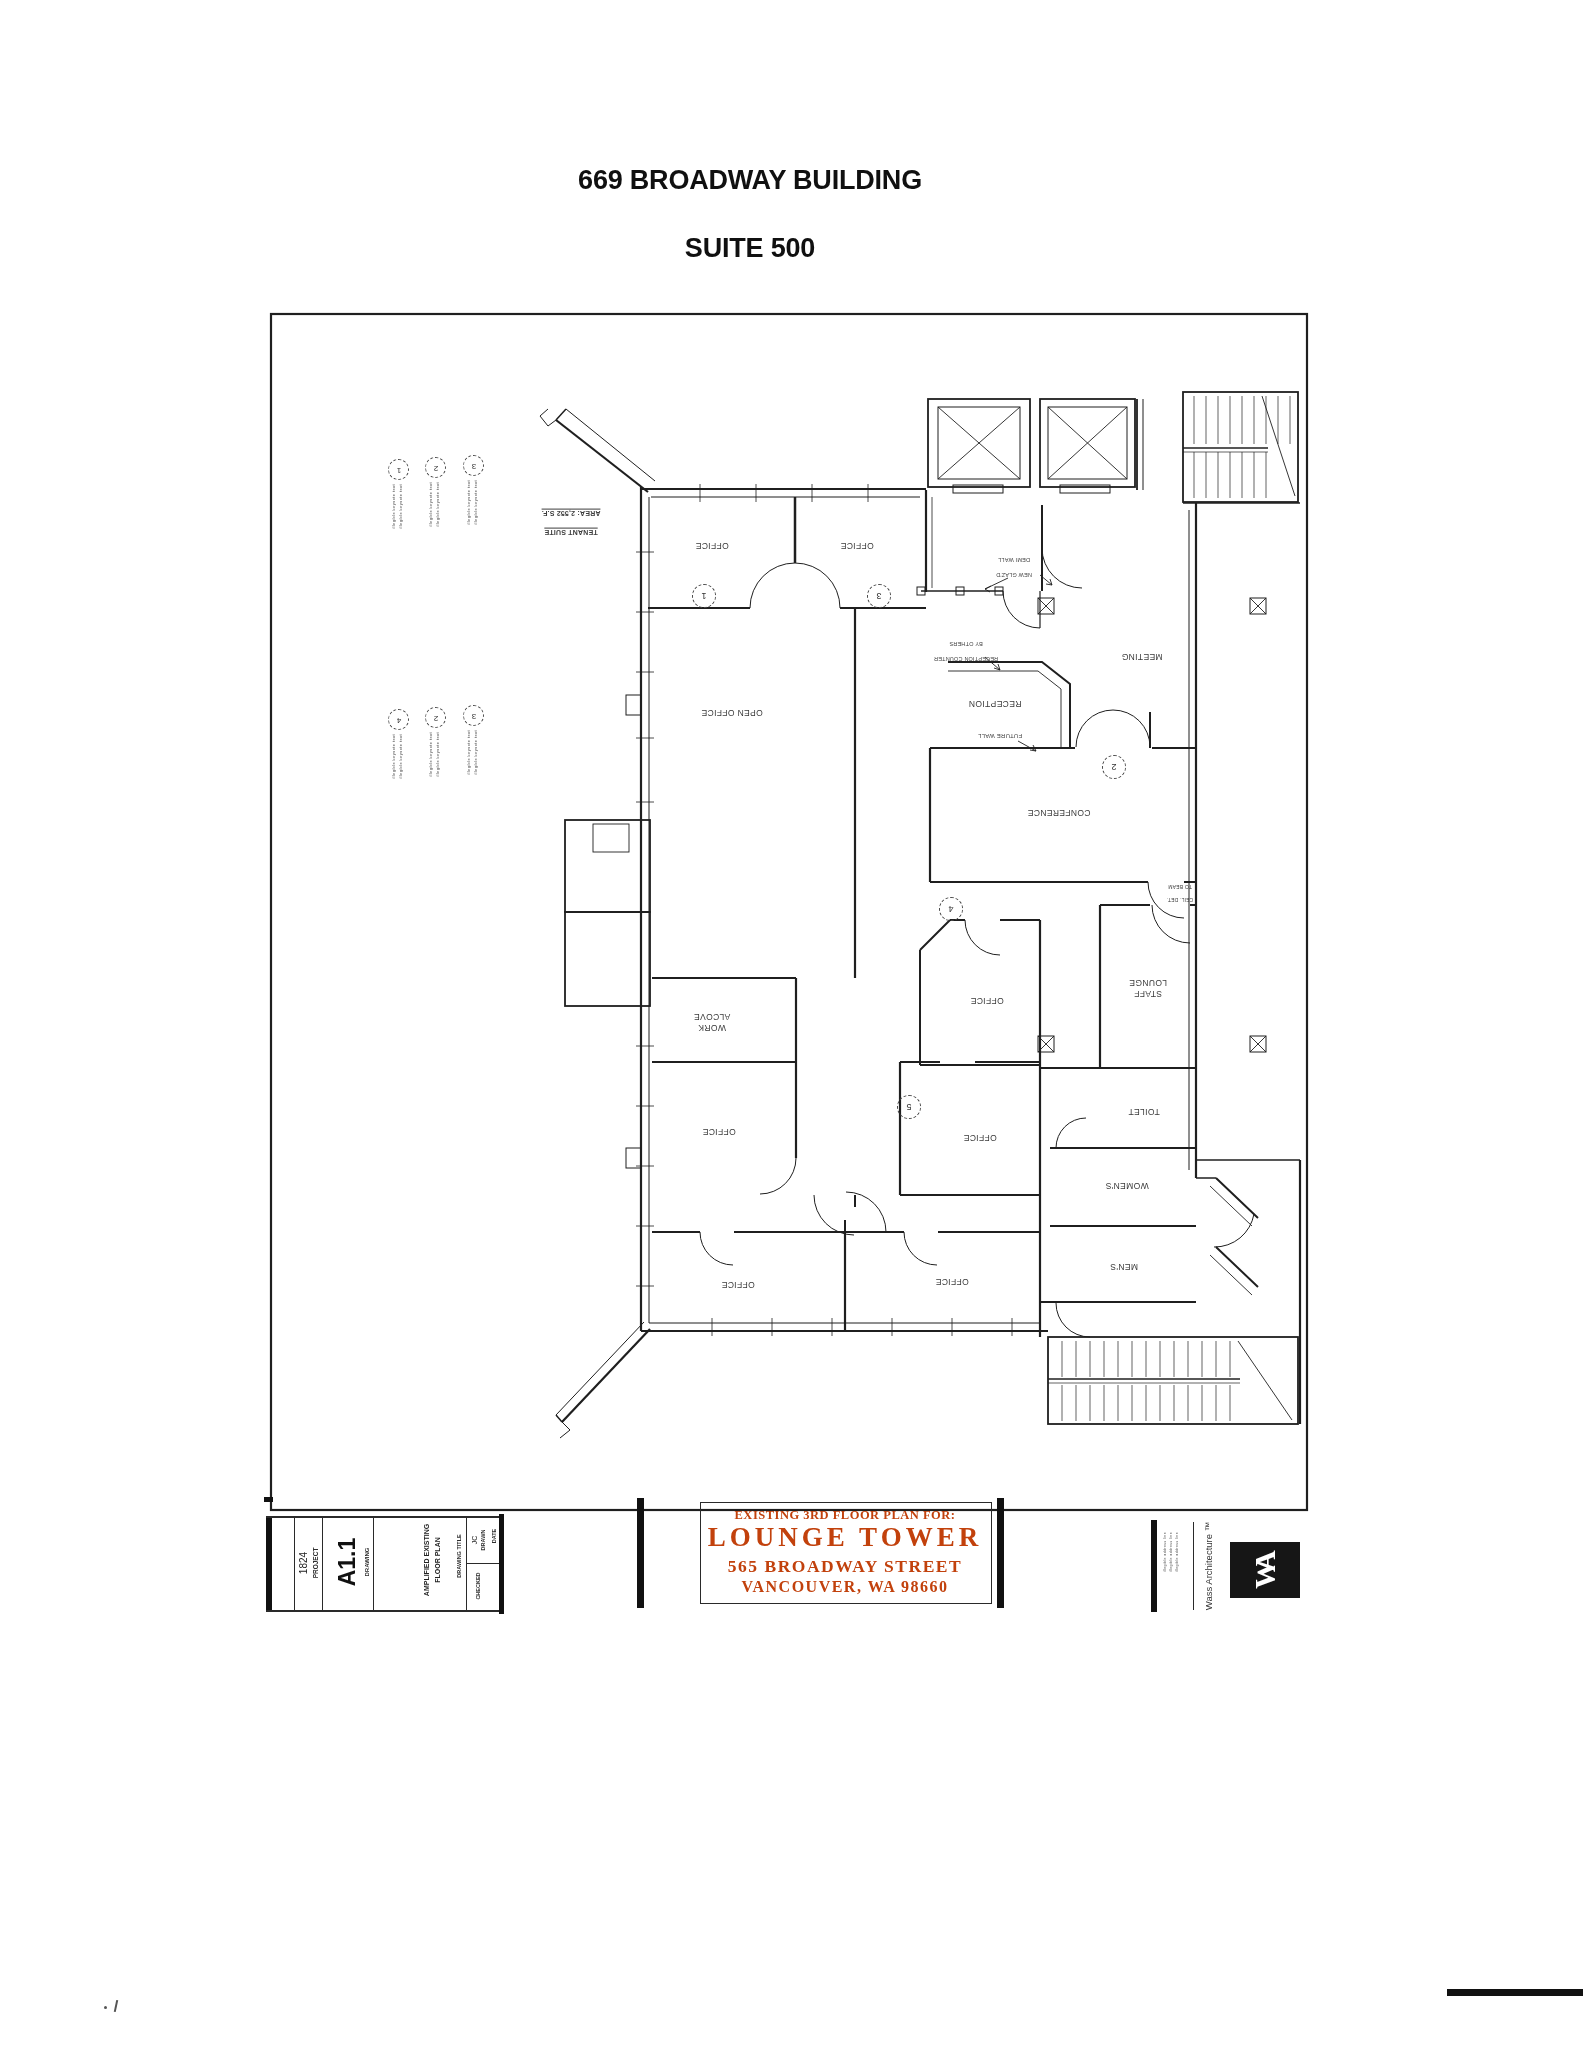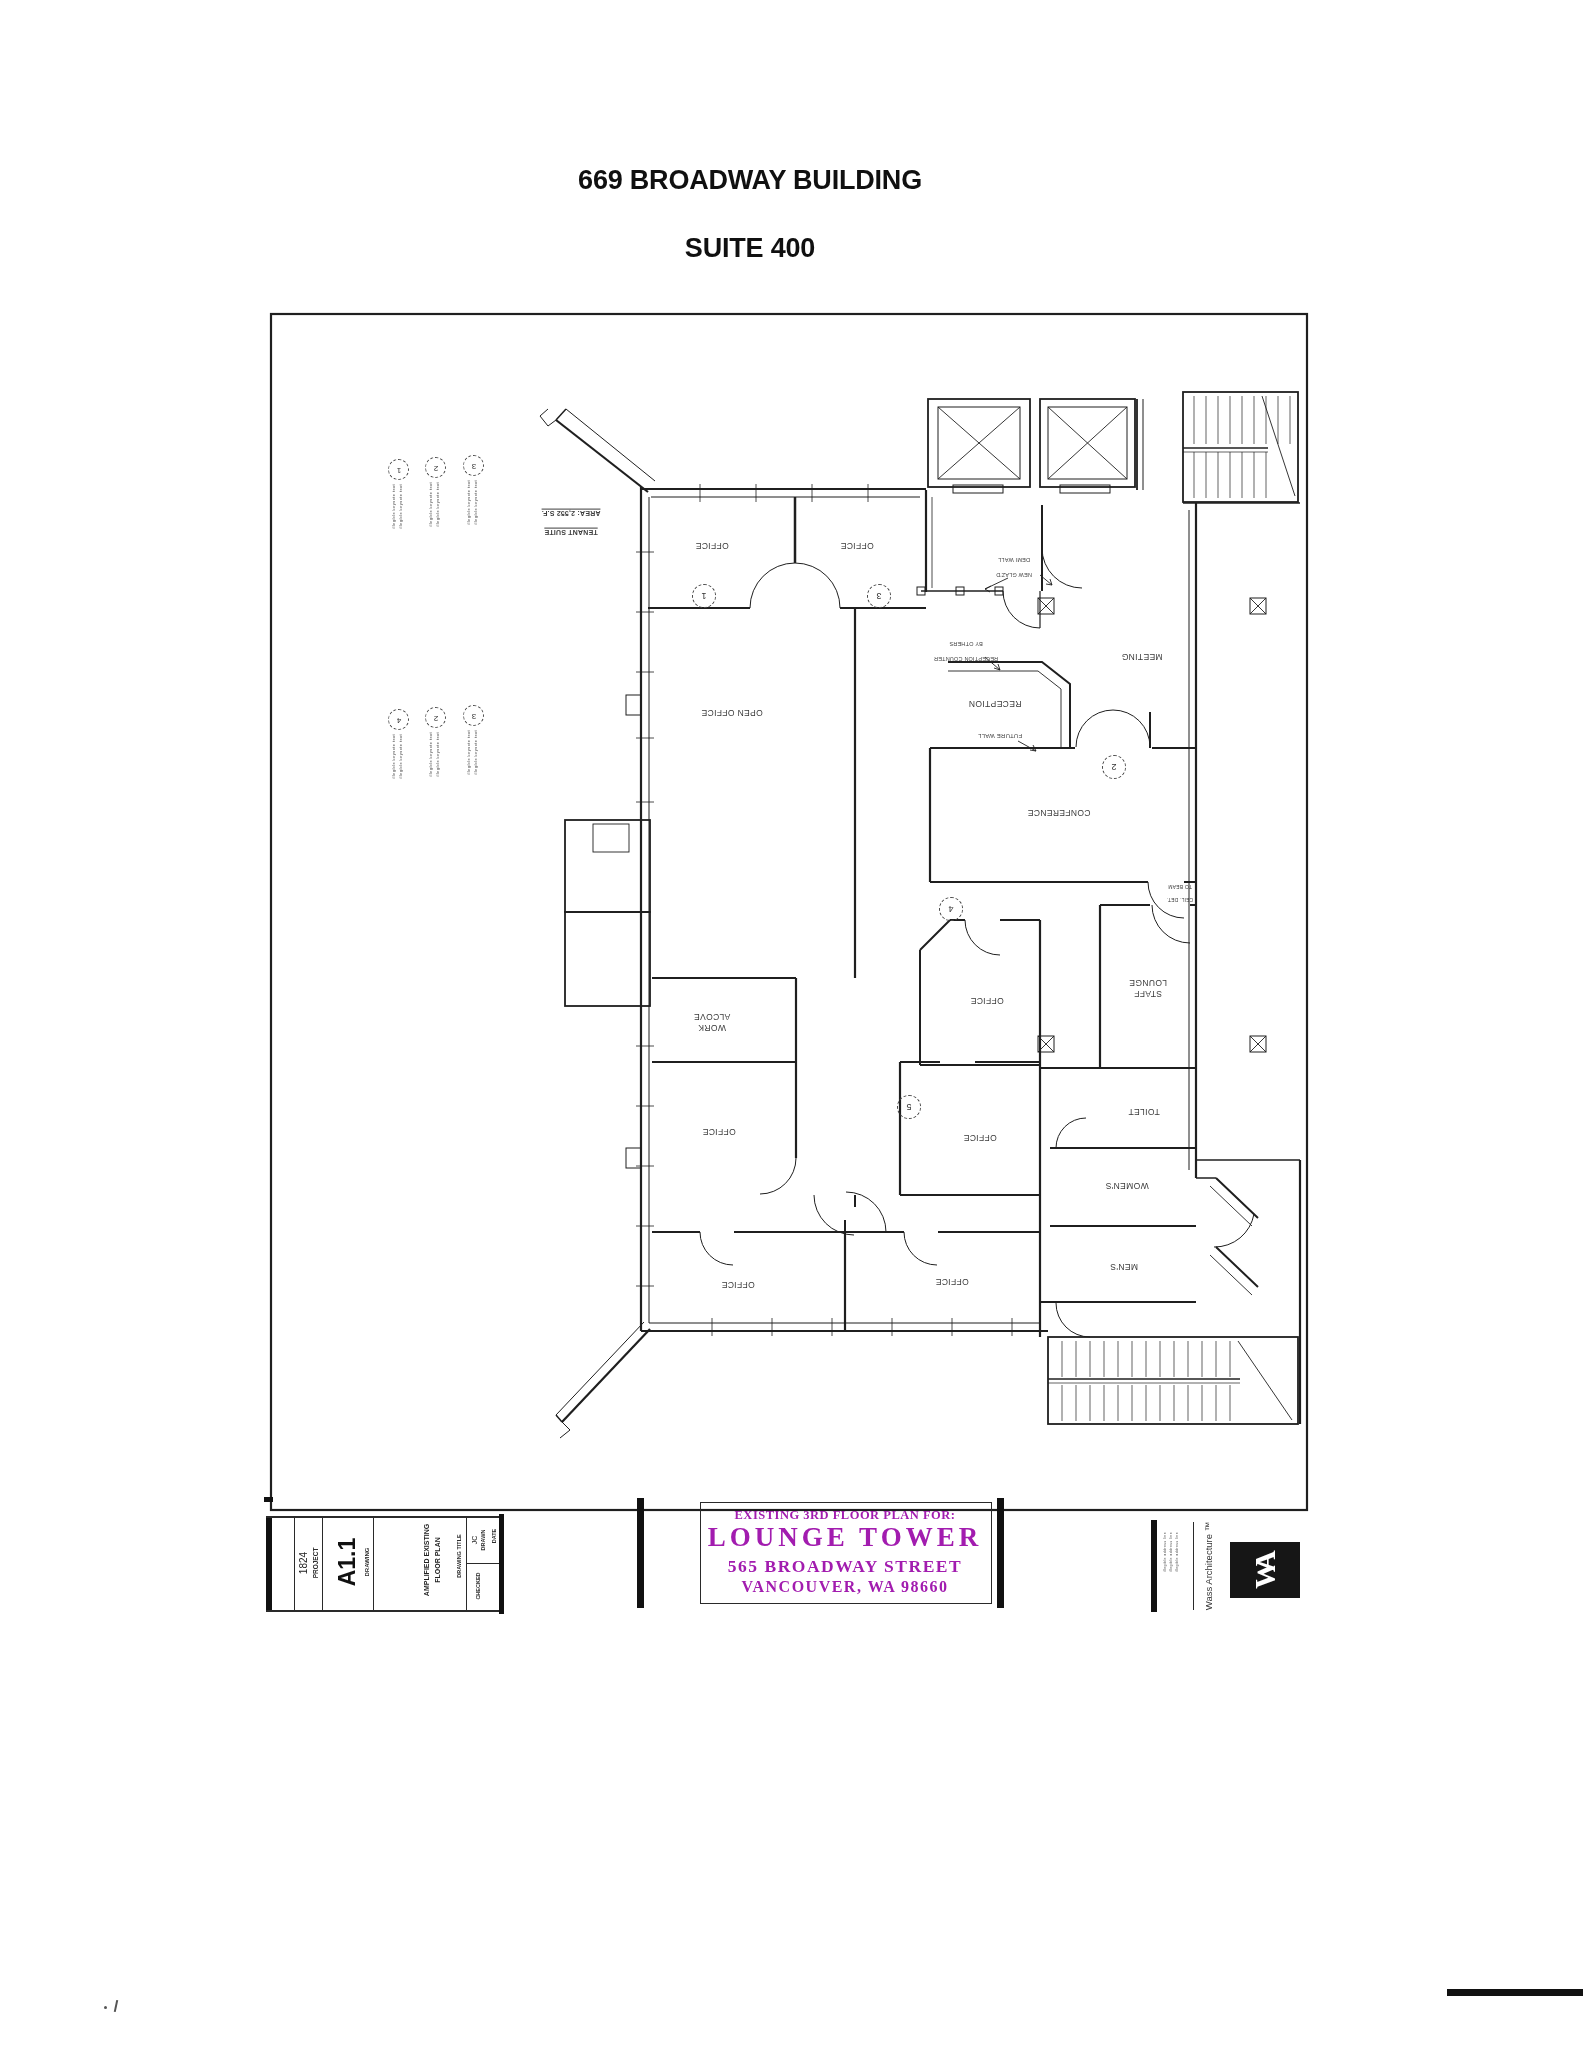"SUITE 400" div { text: 400 -> 500 }
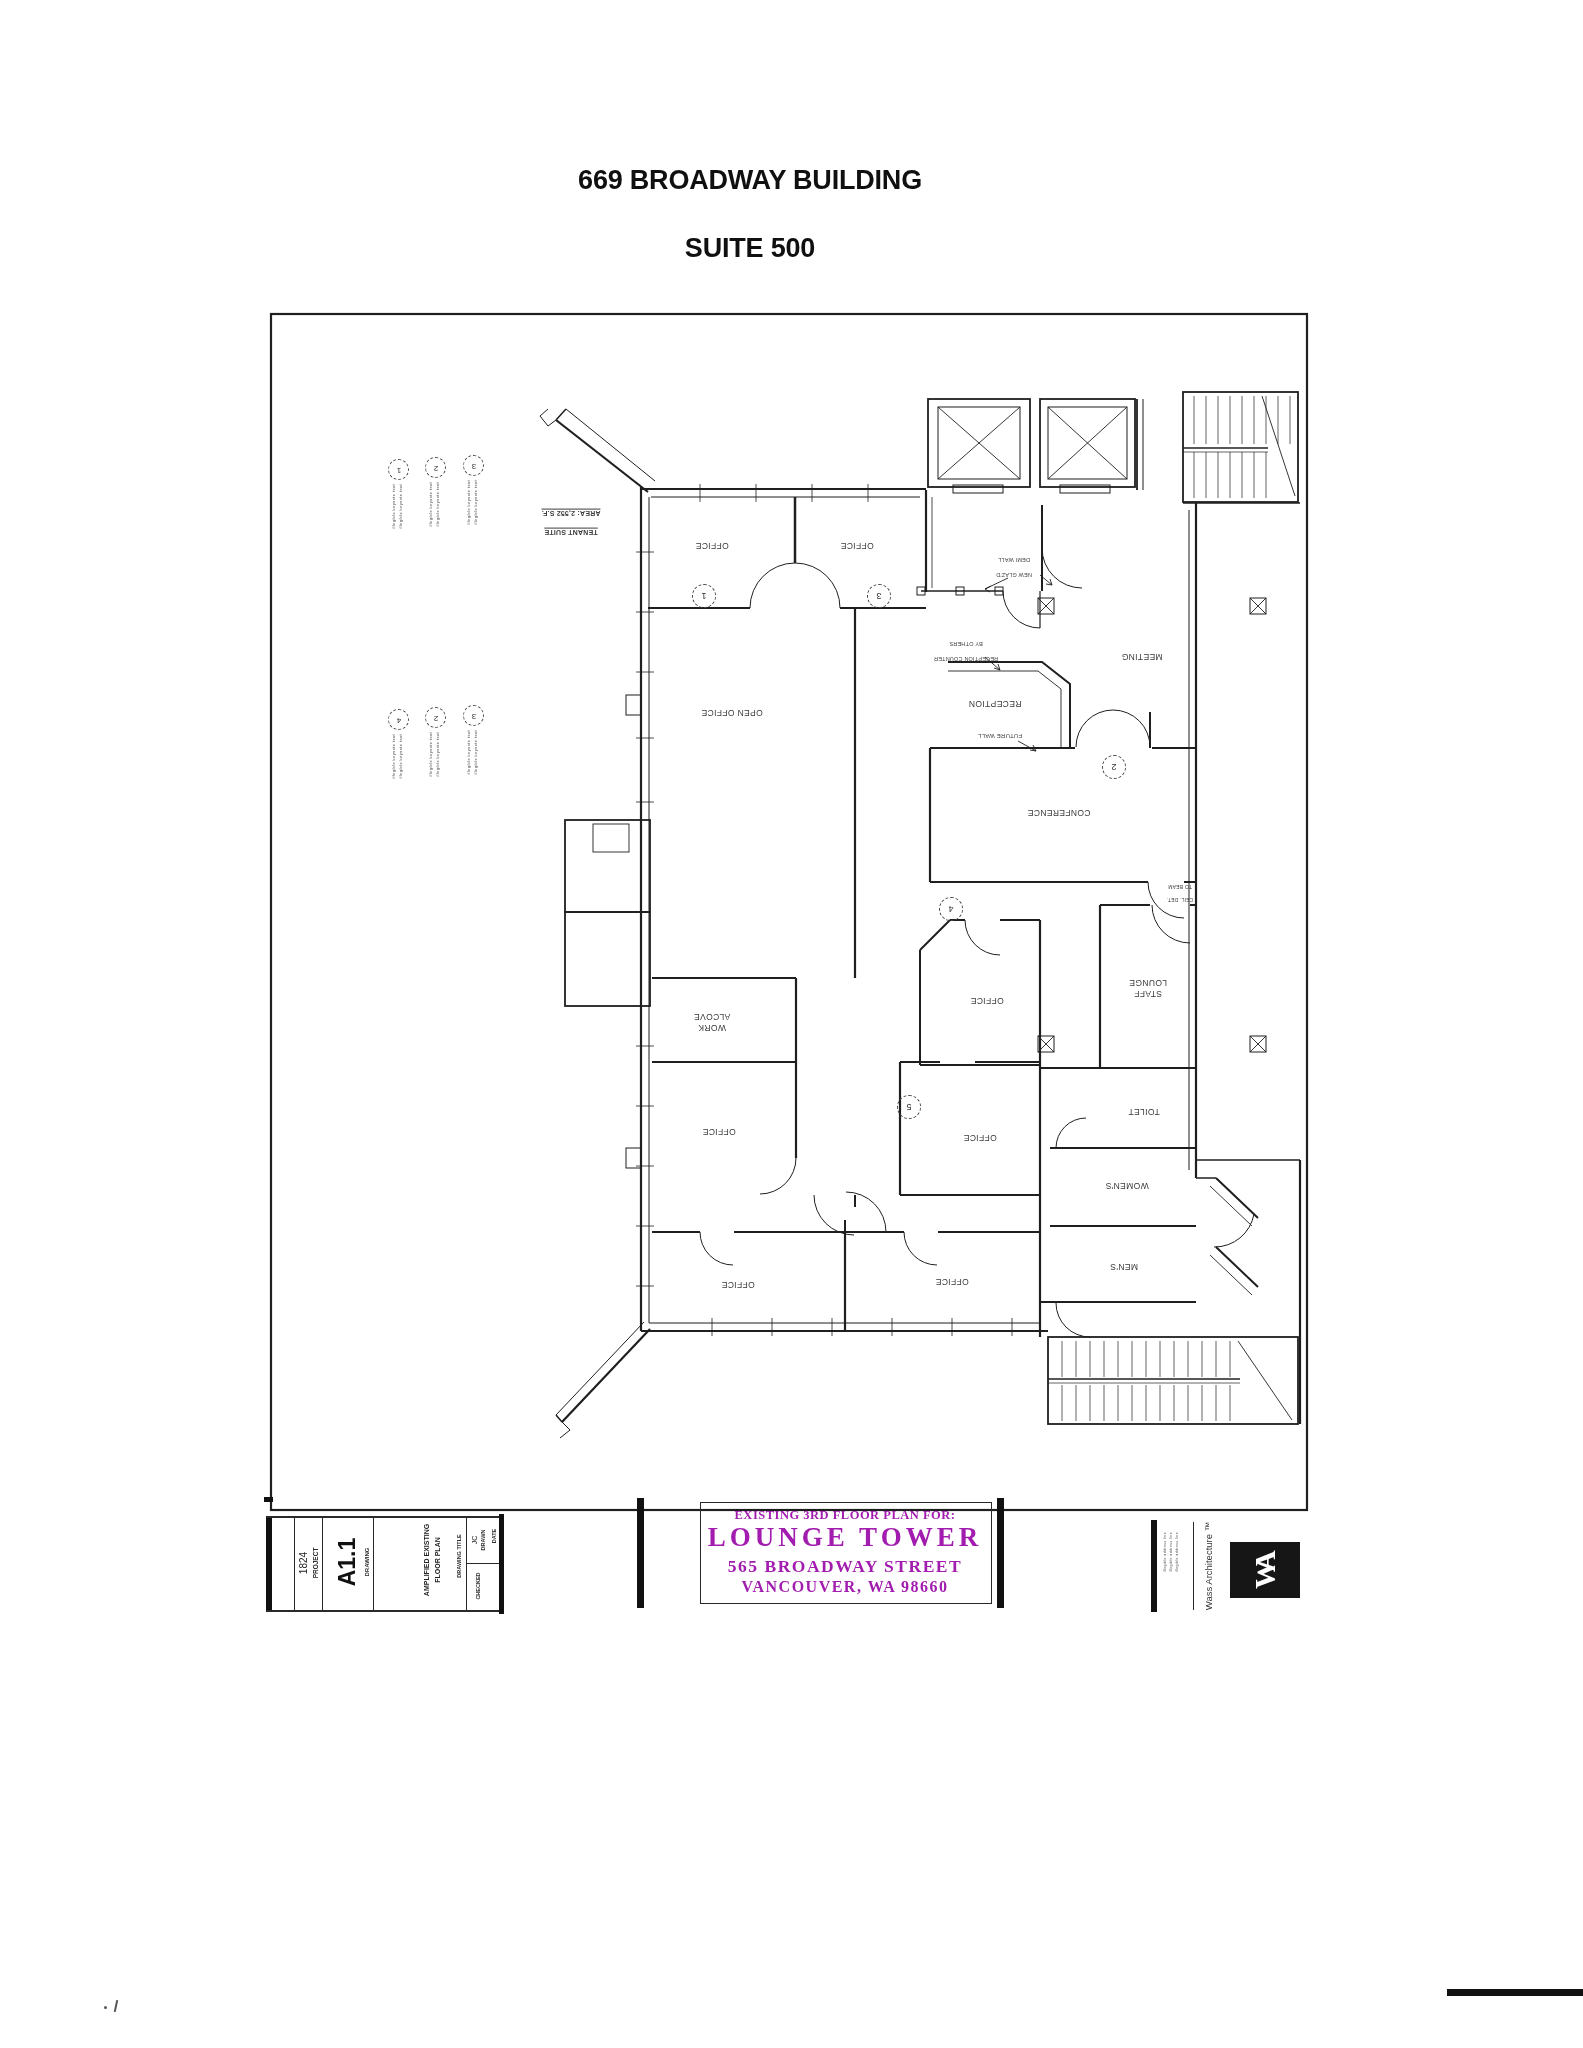"EXISTING 3RD FLOOR PLAN FOR:" .client { color: #a21caf -> #c2410c }
